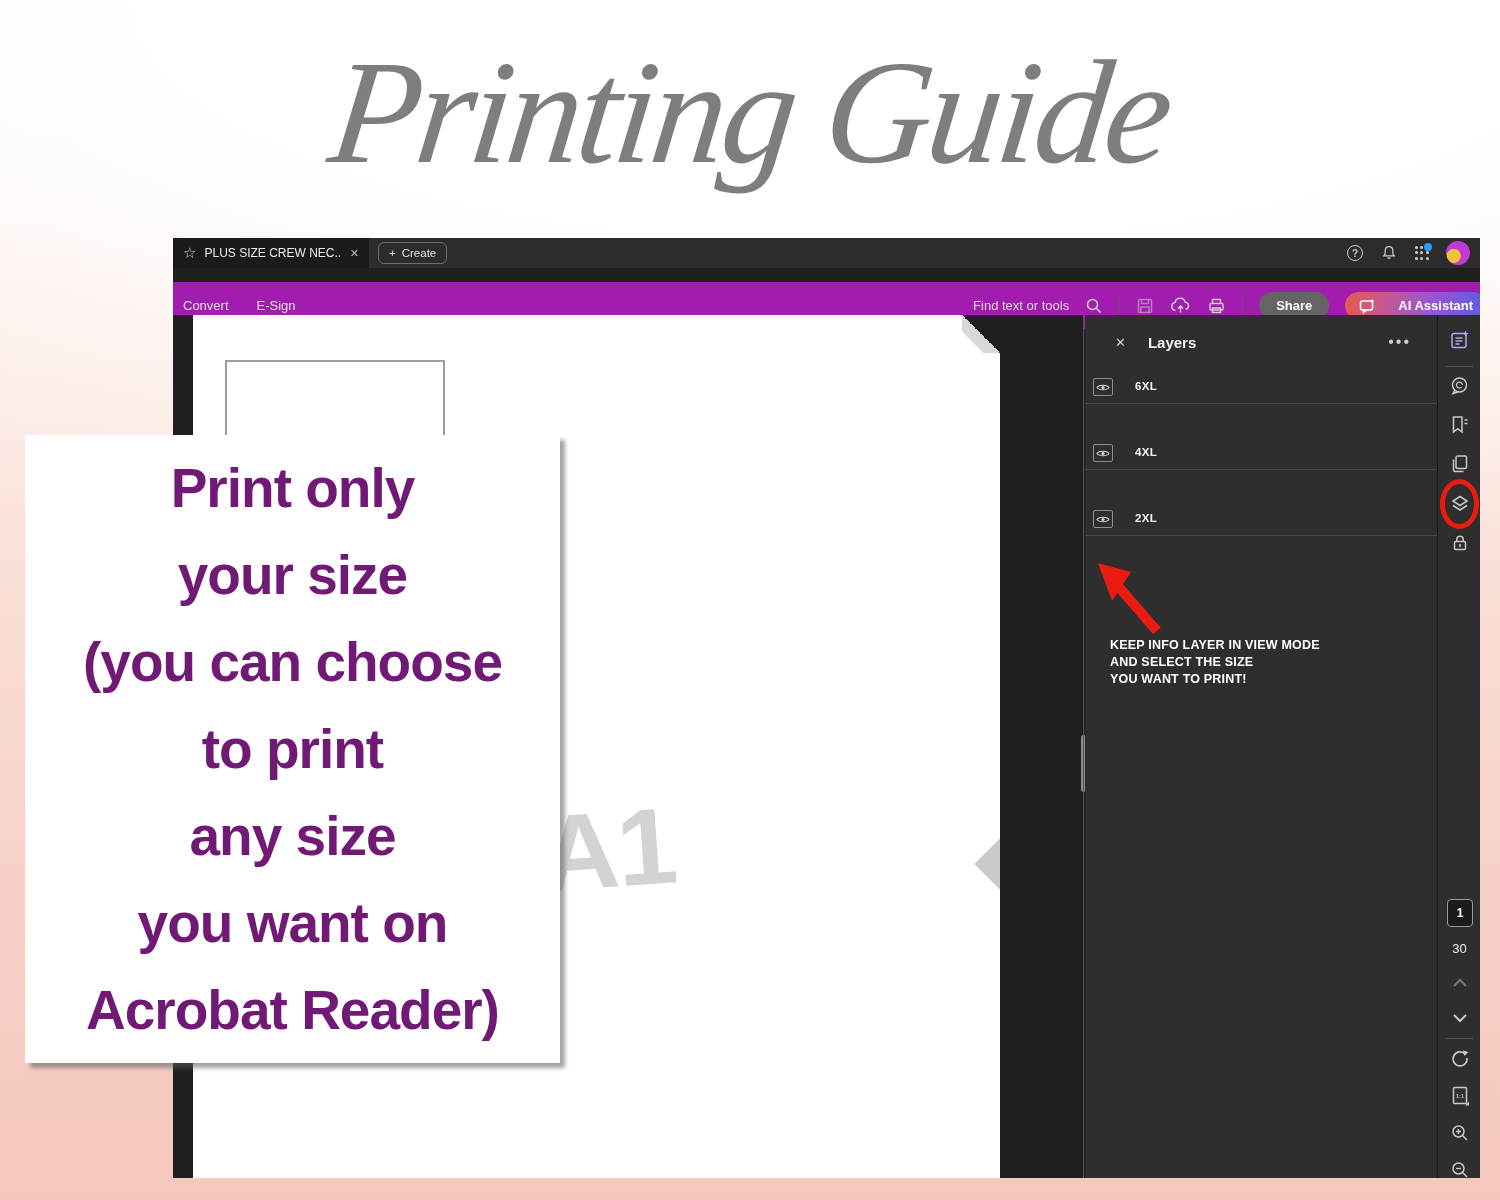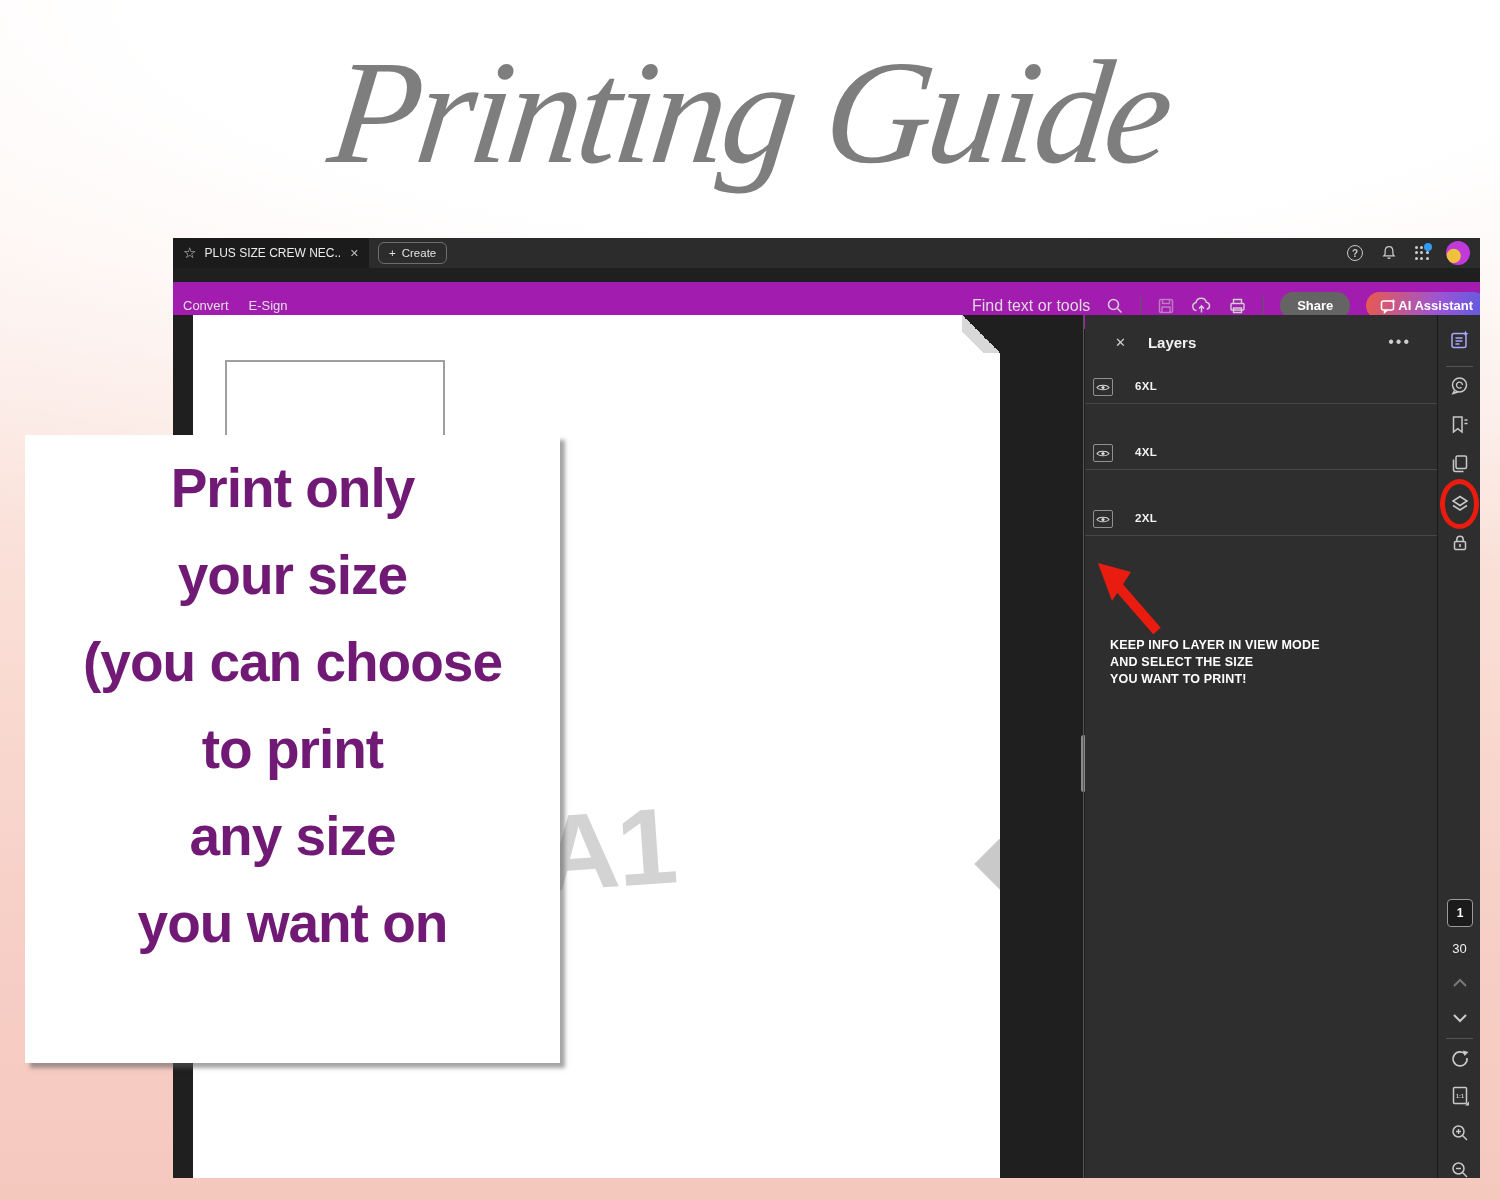"E-Sign" .menu-item { margin-left: 20px -> 28px }
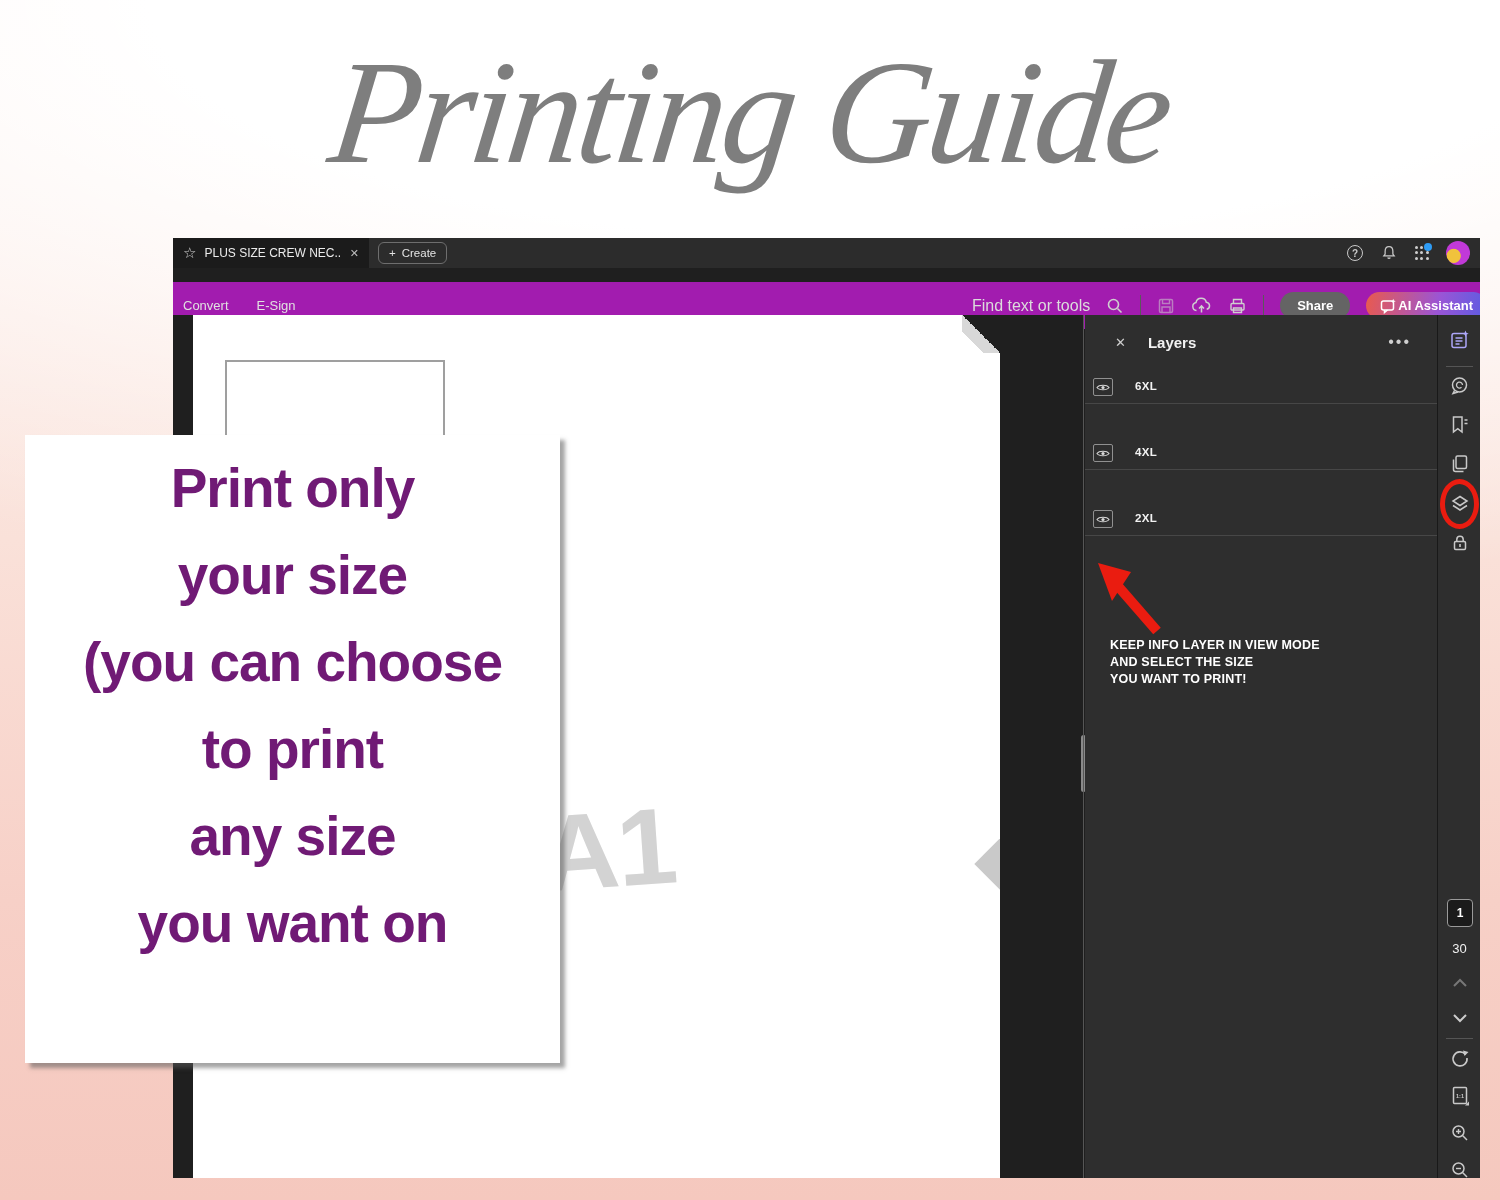"Find text or tools" .find-label { font-size: 16px -> 13px }
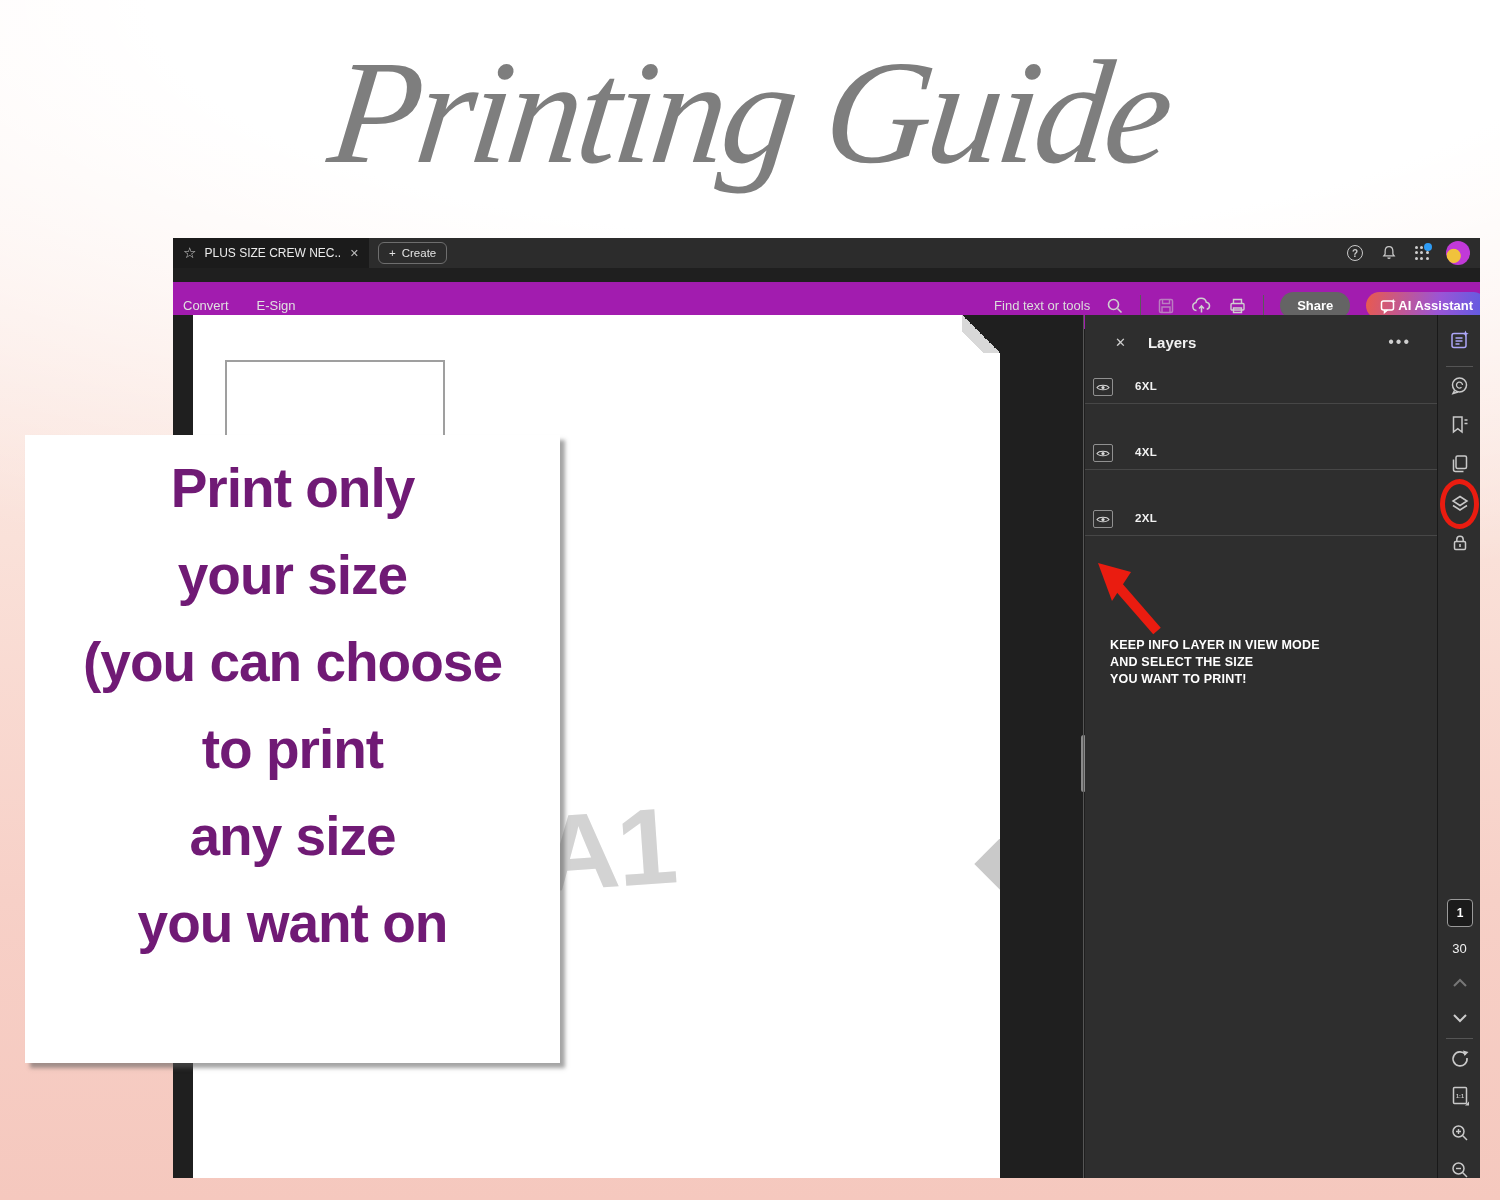"AI Assistant" .ai-pill { gap: 1px -> 22px }
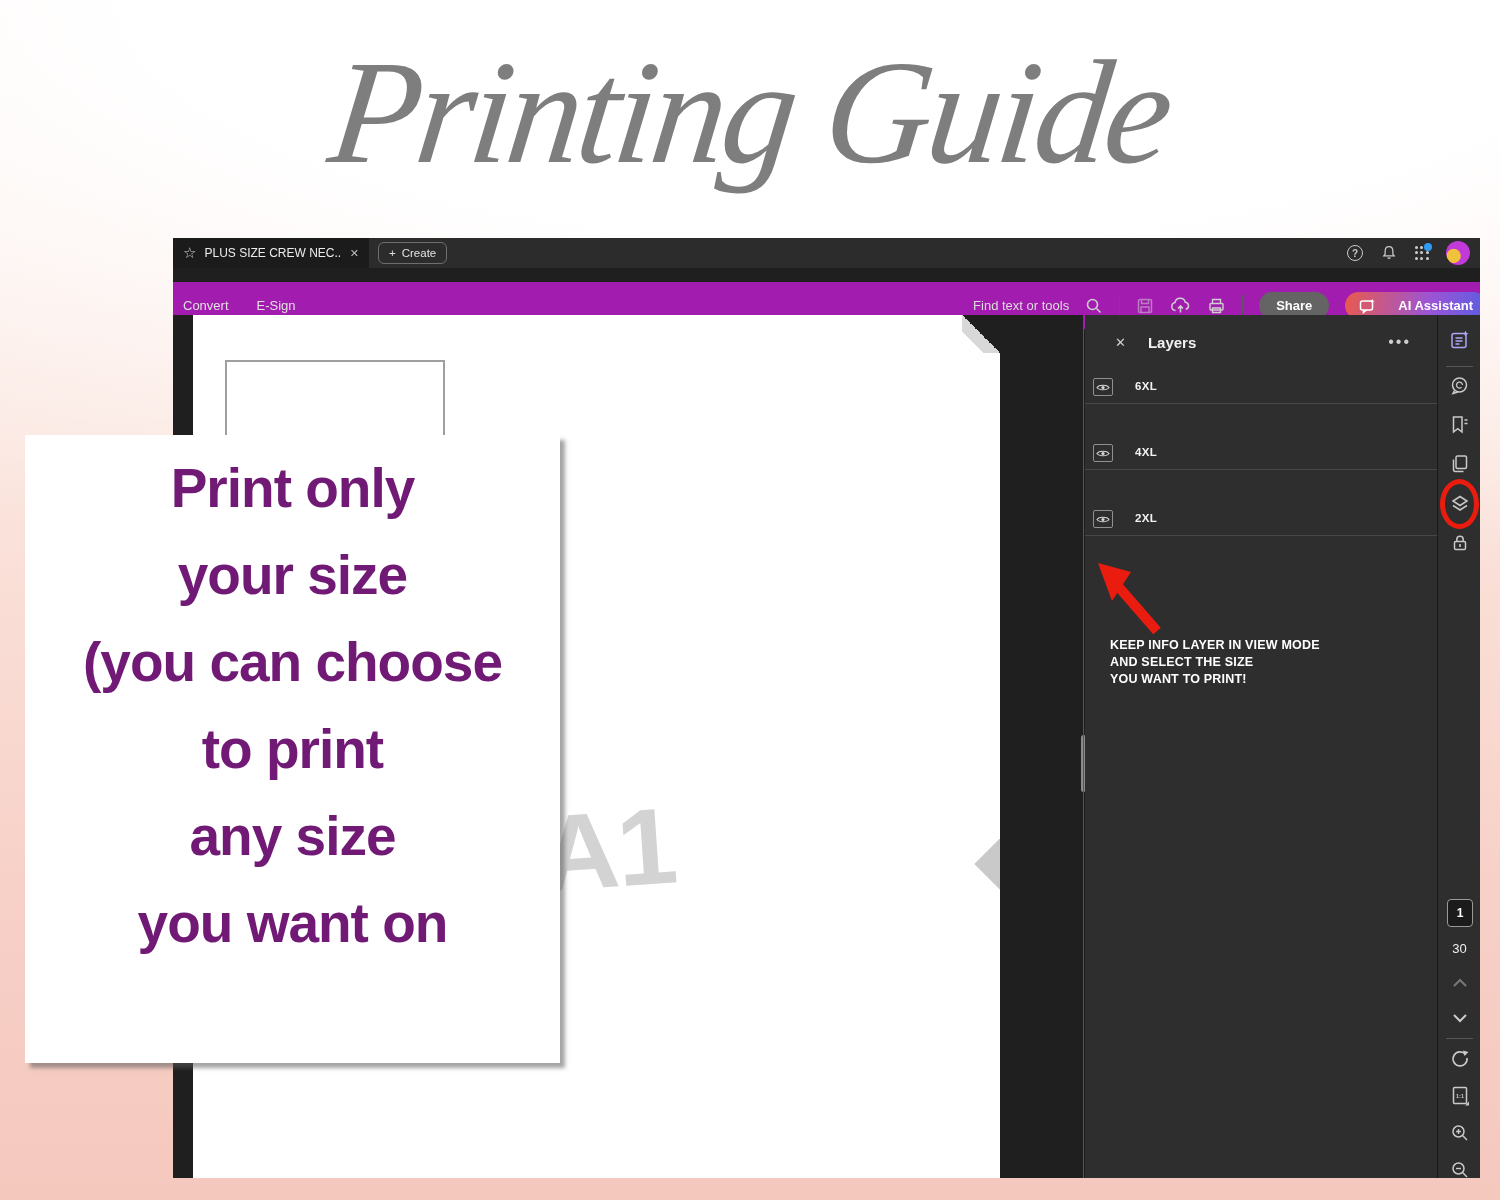"Acrobat Reader)" div.overlay-line { html: none -> <div>Acrobat Reader)</div> }
